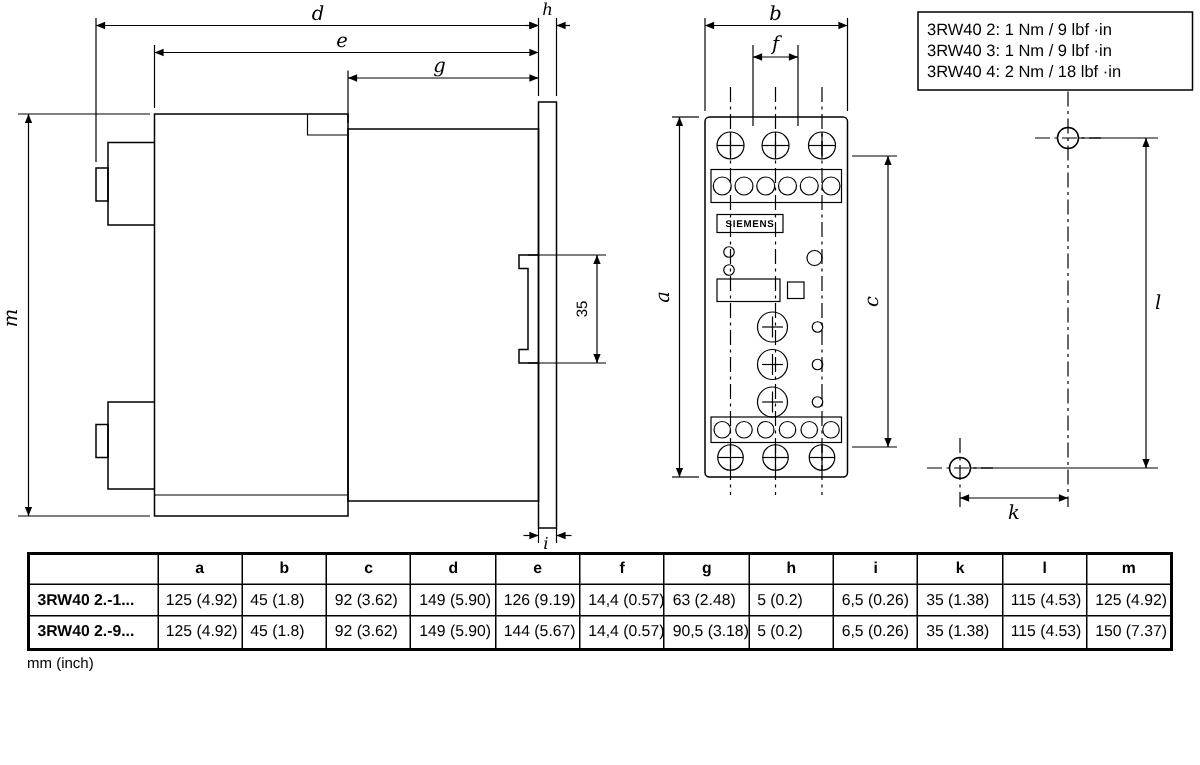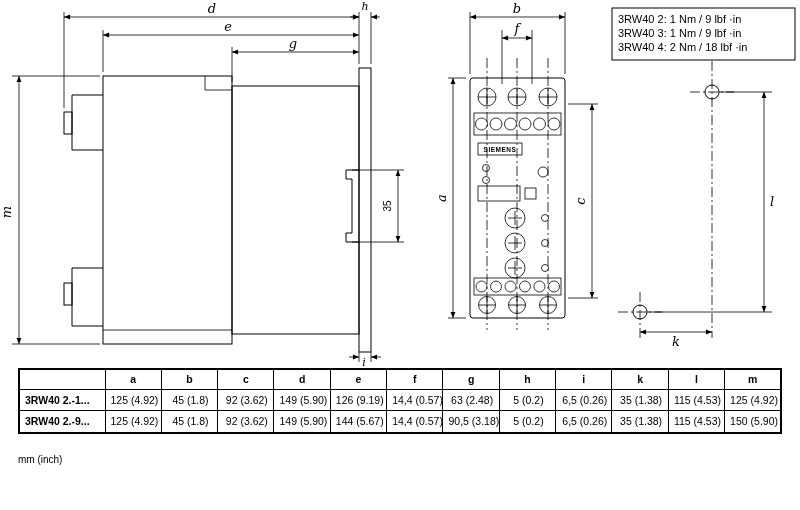"125 (4.92)" td { text-align: center -> left }
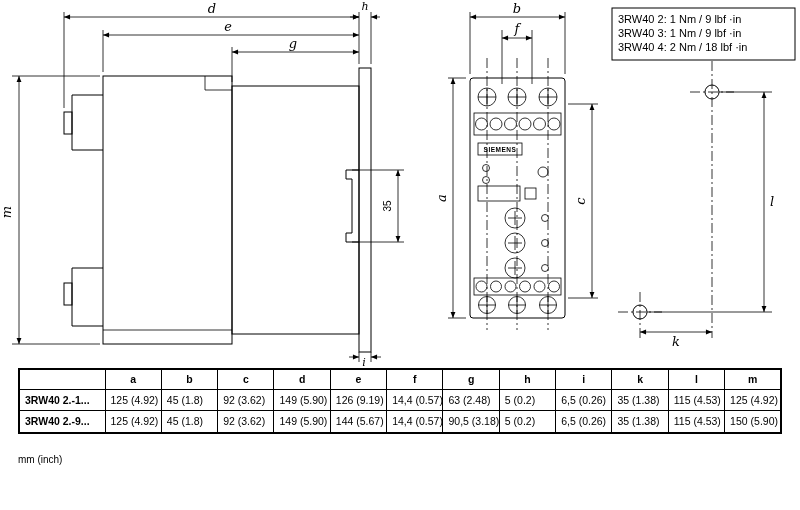"150 (5.90)" td { text: 5.90 -> 7.37 }
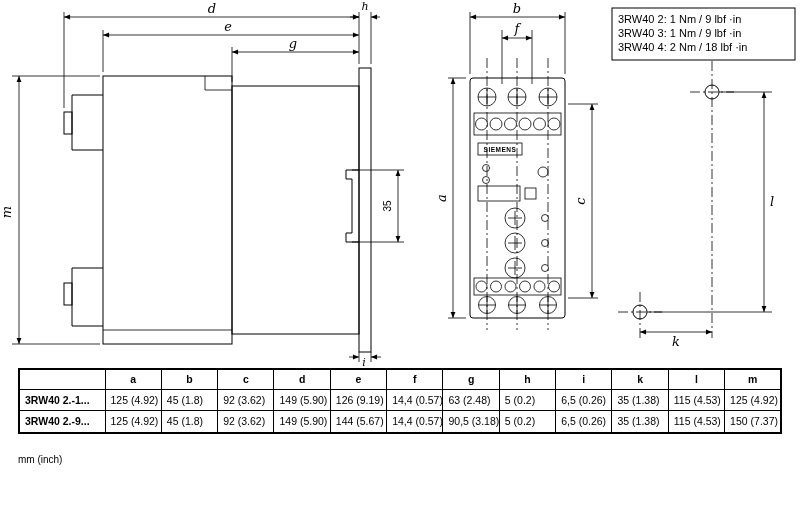"mm (inch)" .note { margin-top: 20px -> 3px }
